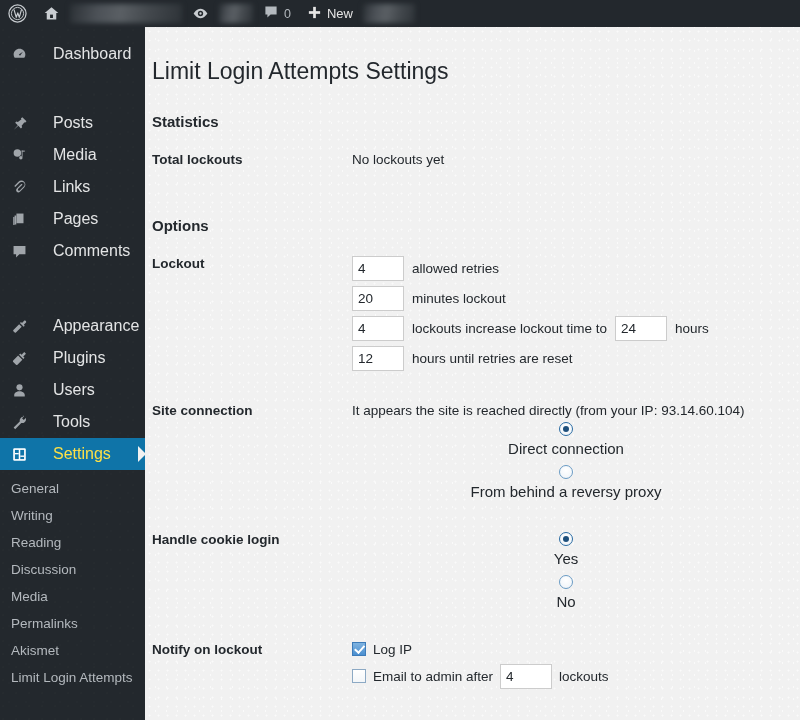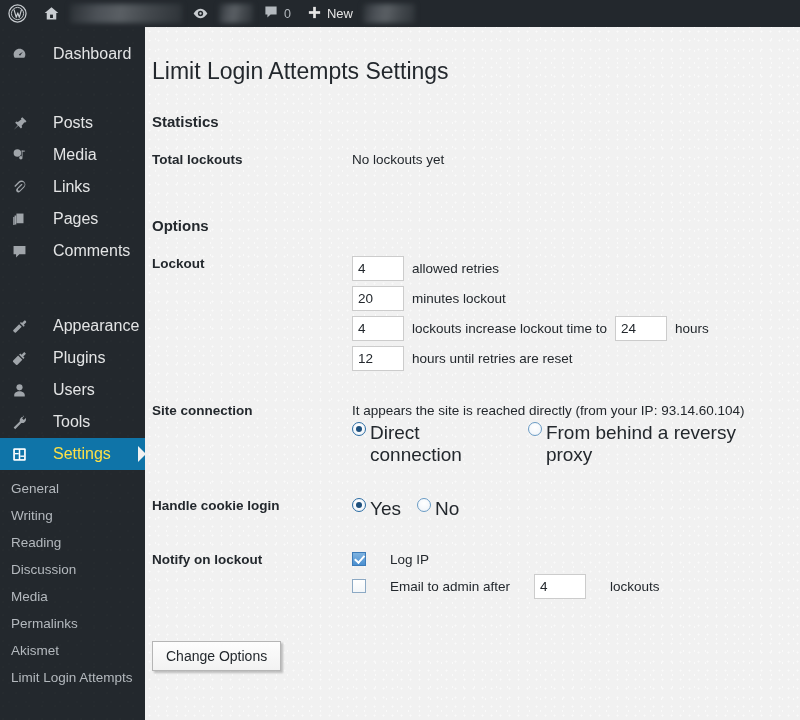"Direct connection" .radio-line { align-items: flex-start -> center; flex-direction: none -> column; font-size: 19px -> 15px }
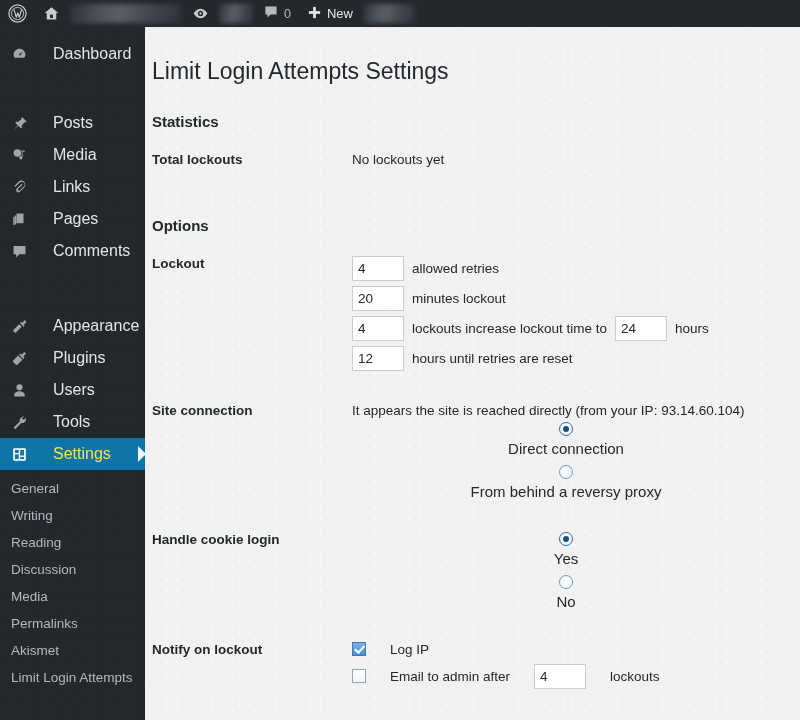"Log IP" .chk-line { gap: 24px -> 7px }
